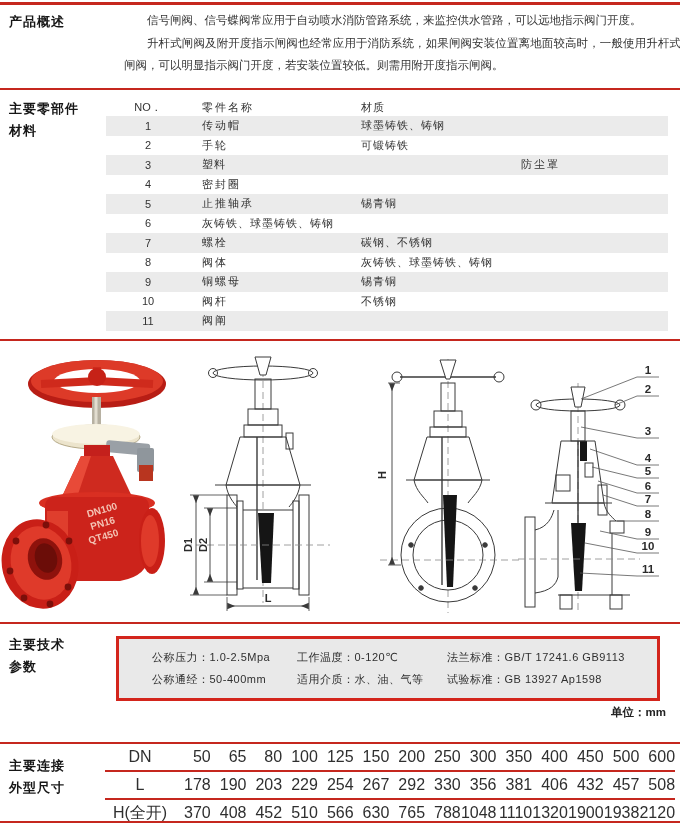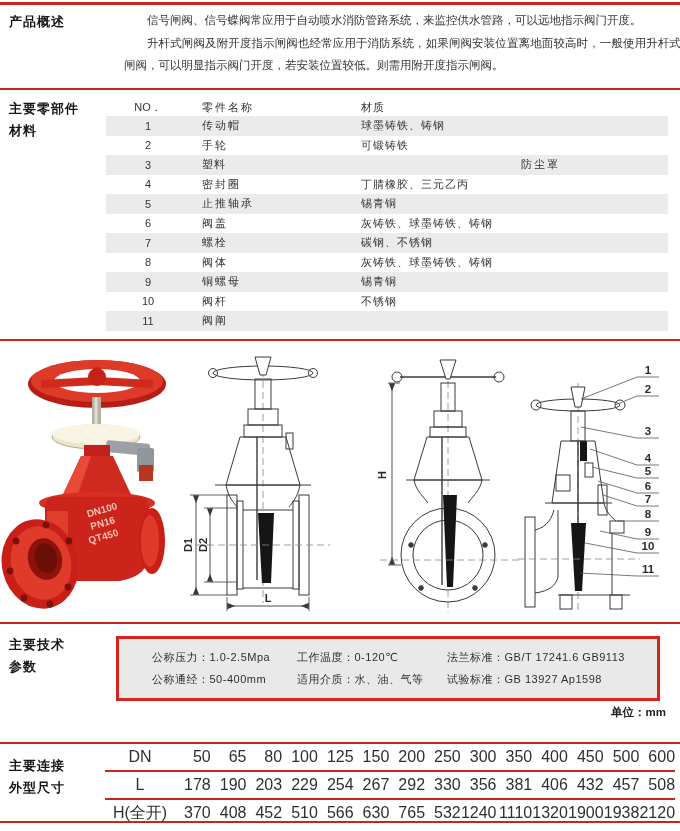"丁腈橡胶、三元乙丙" div.pcell { html: <div>丁腈橡胶、三元乙丙</div> -> none }
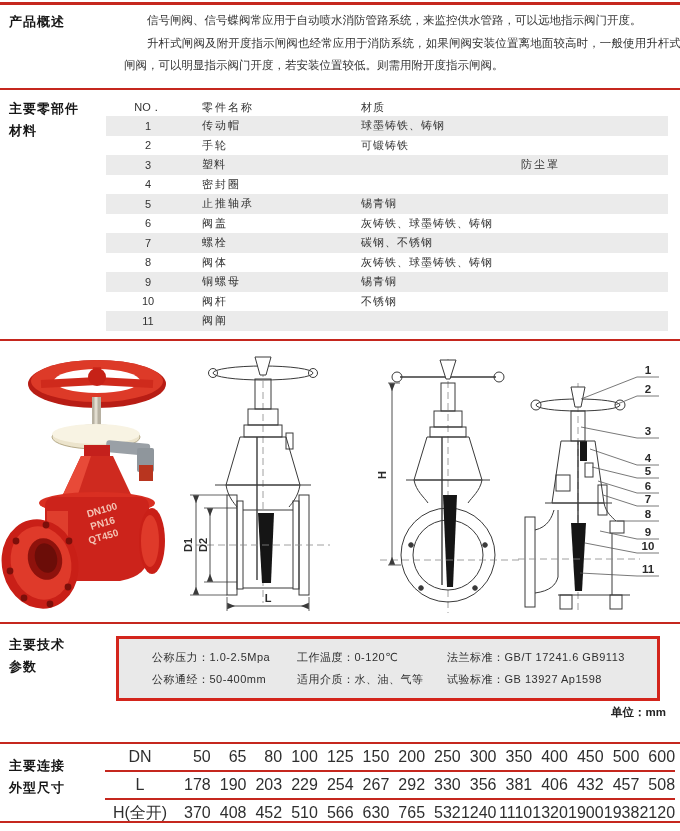"阀盖" div.pcell { html: <div>阀盖</div> -> none }
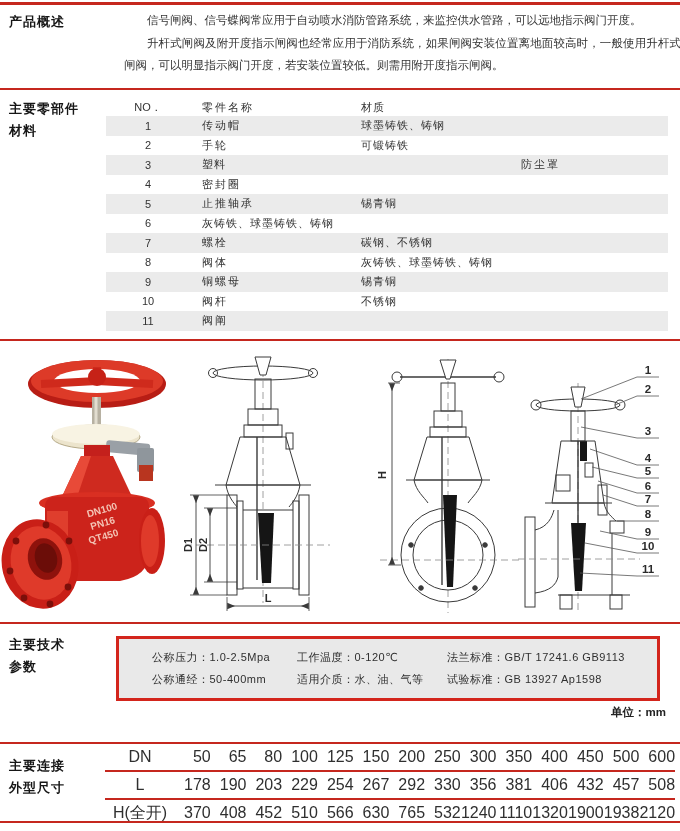"532" div.dcell { text: 532 -> 788 }
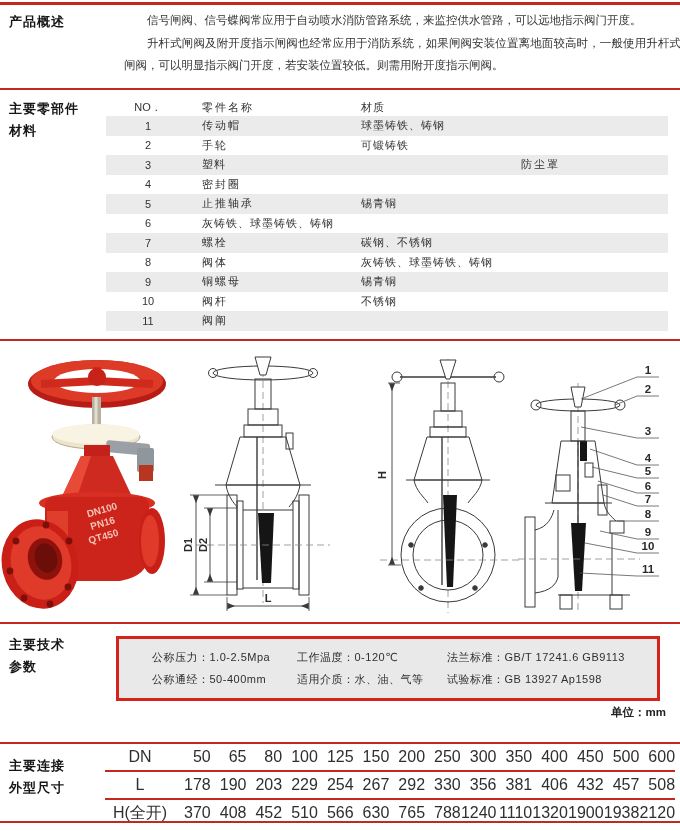"1240" div.dcell { text: 1240 -> 1048 }
